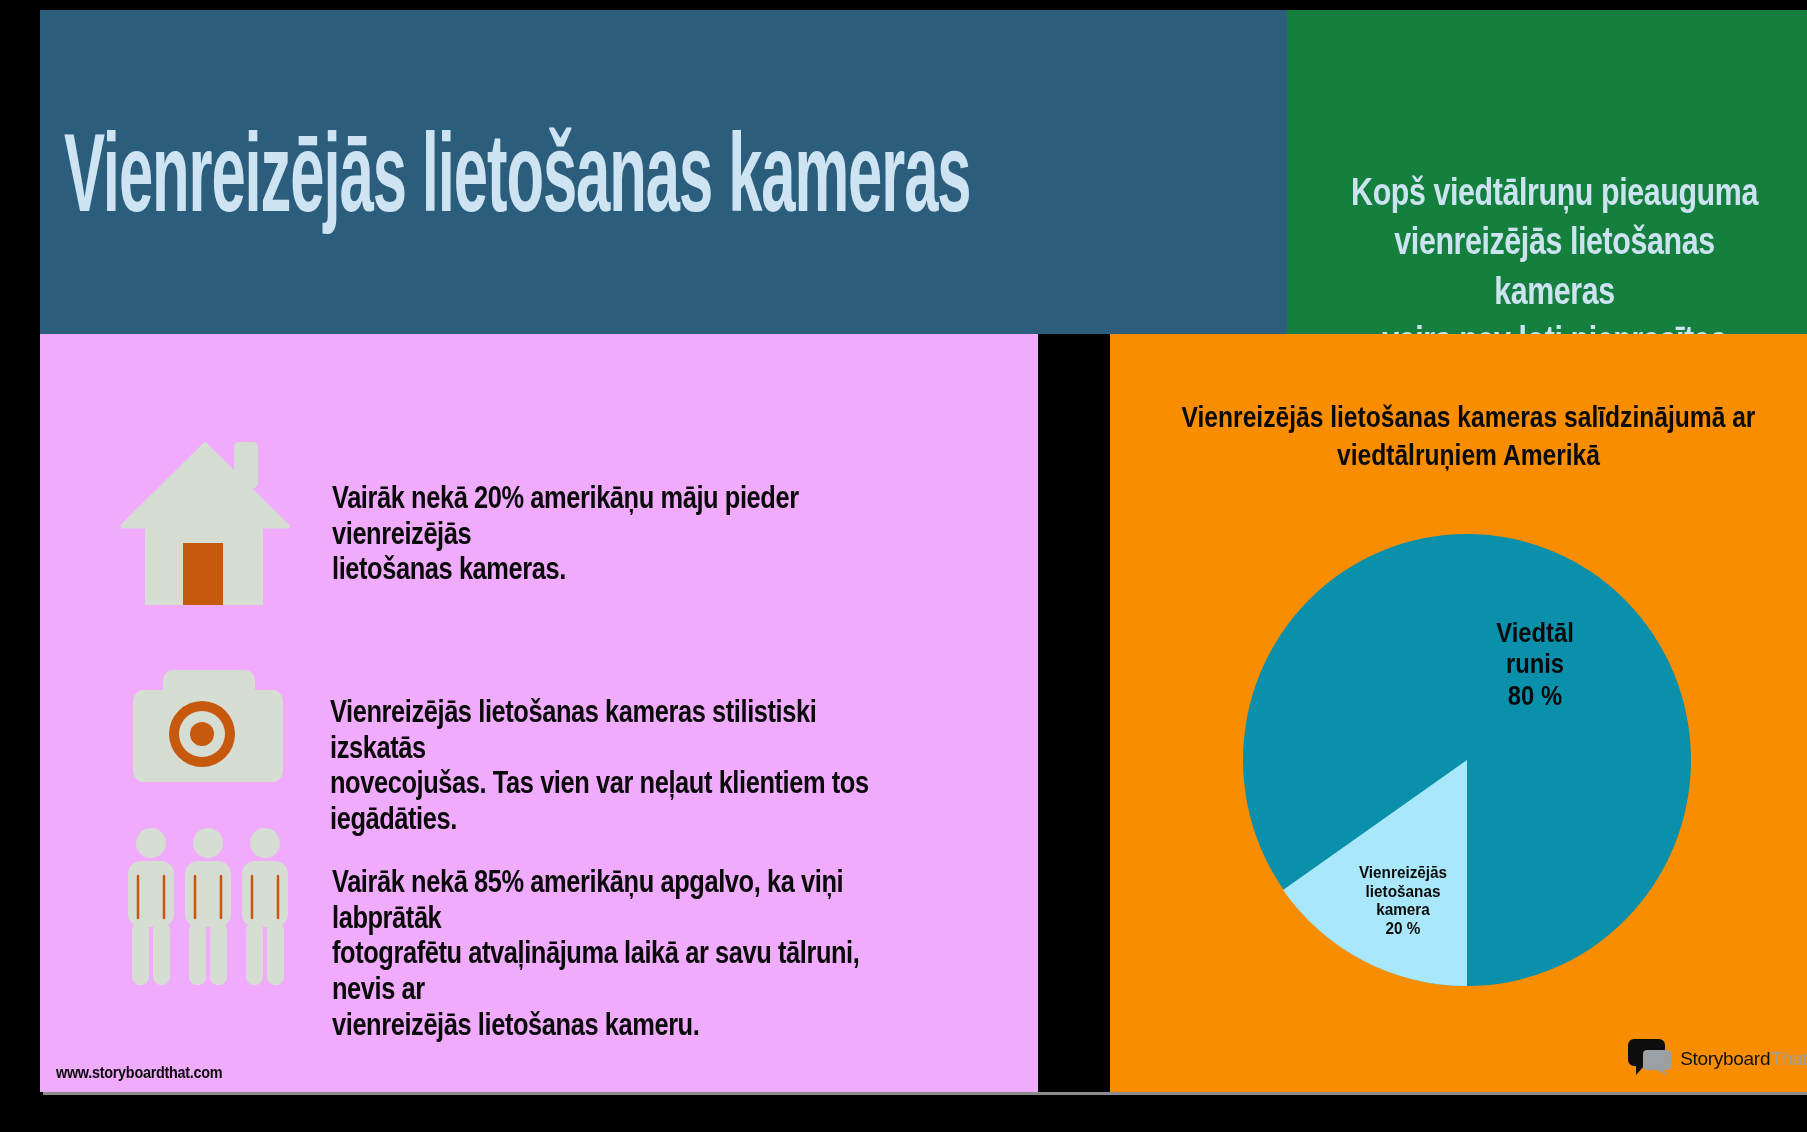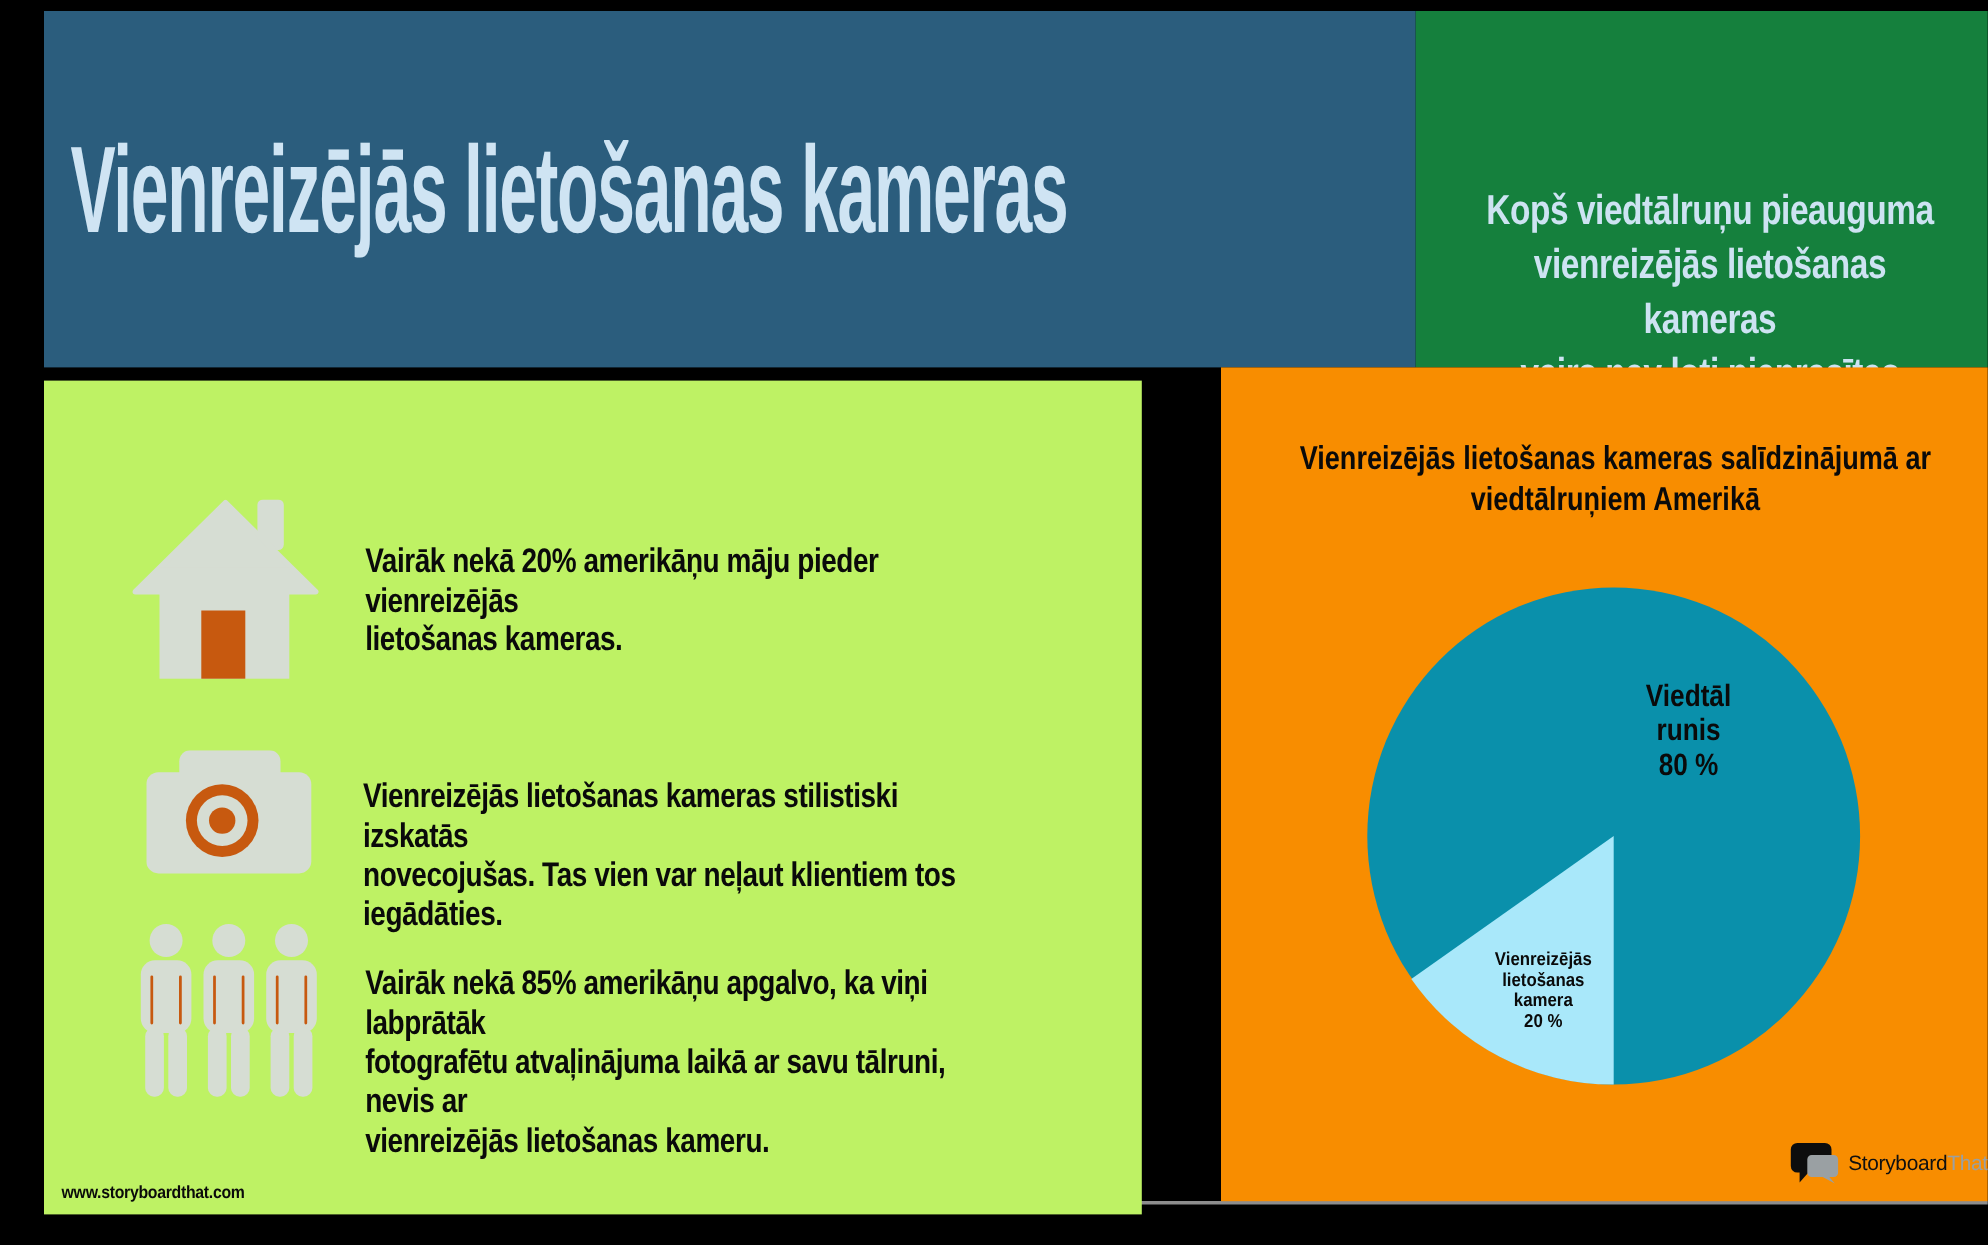"Vairāk nekā 20% amerikāņu māju" .body-left { background: #bef264 -> #f0abfc; top: 336px -> 324px }
